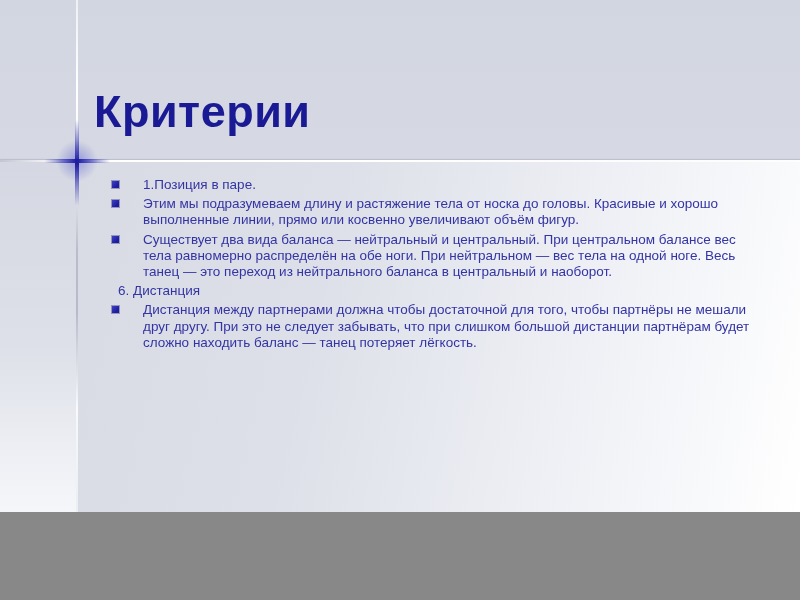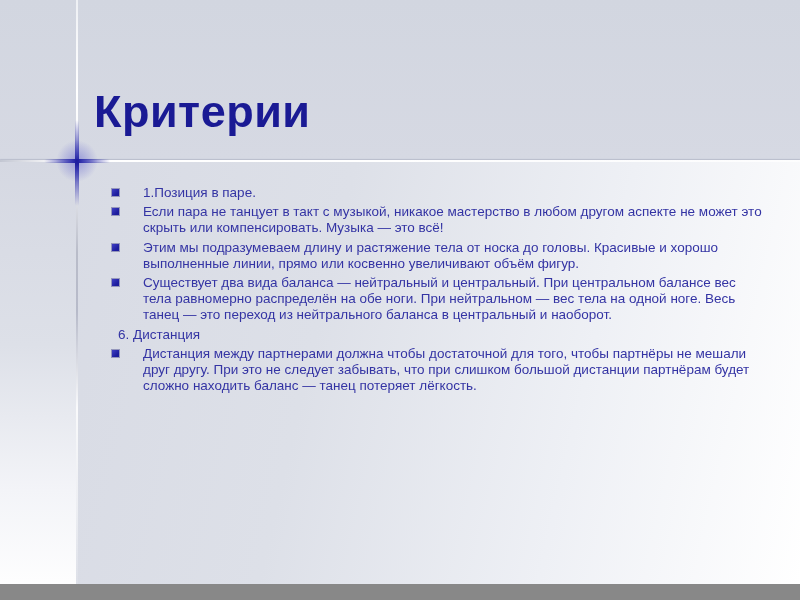"Критерии" .slide { height: 584px -> 512px }
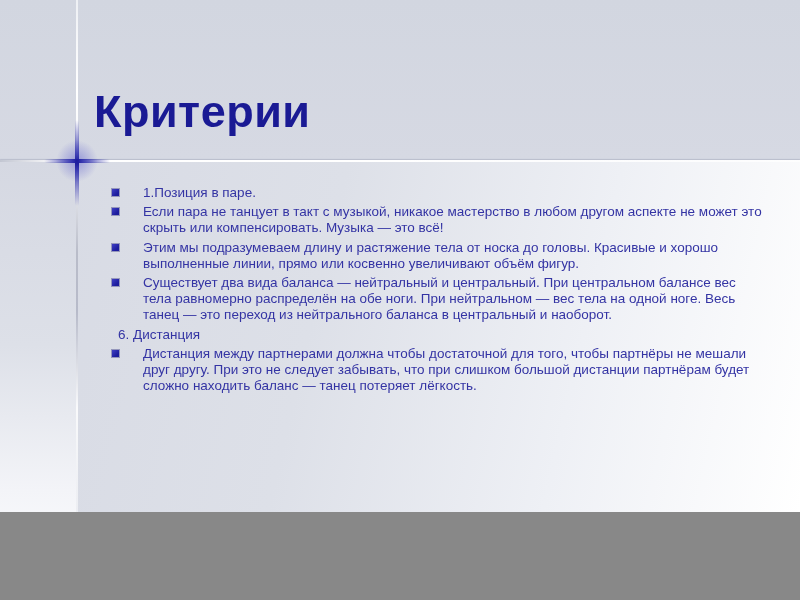"1.Позиция в паре." .content { top: 185px -> 177px }
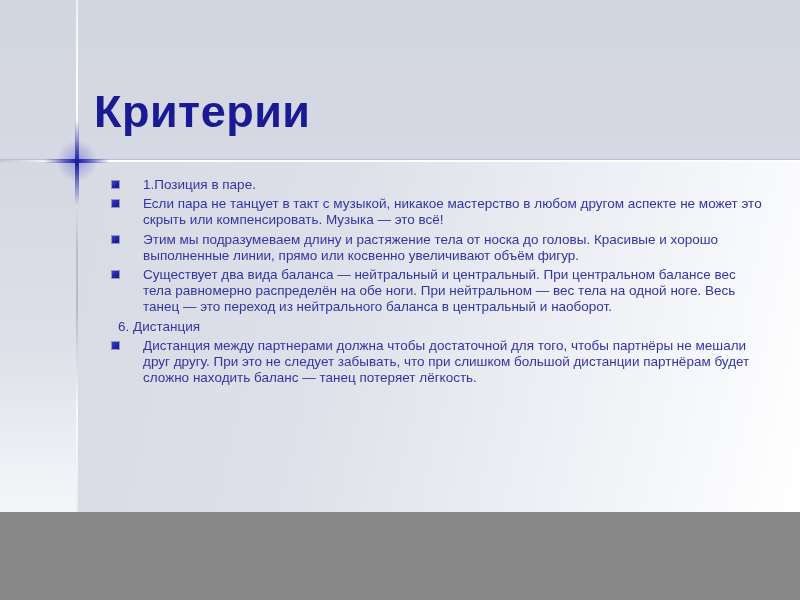"Если пара не танцует в" div.item { html: <div> <span></span> <span>Если пара не танцует в такт с музыкой, никакое мастерство в любом другом аспекте не может это скрыть или компенсировать. Музыка — это всё!</span> </div> -> none }
